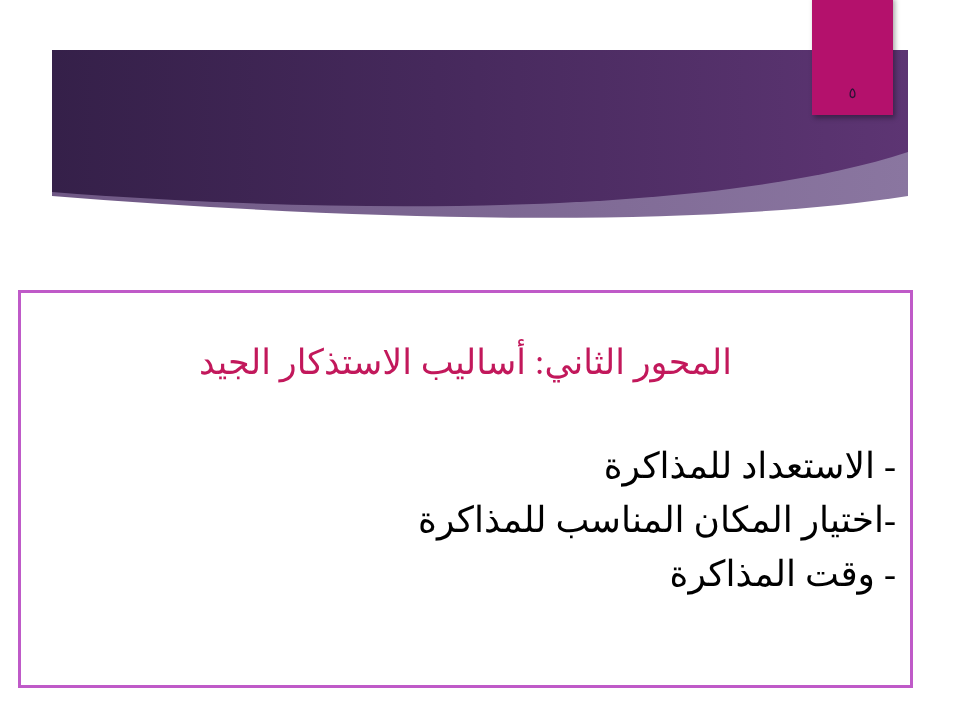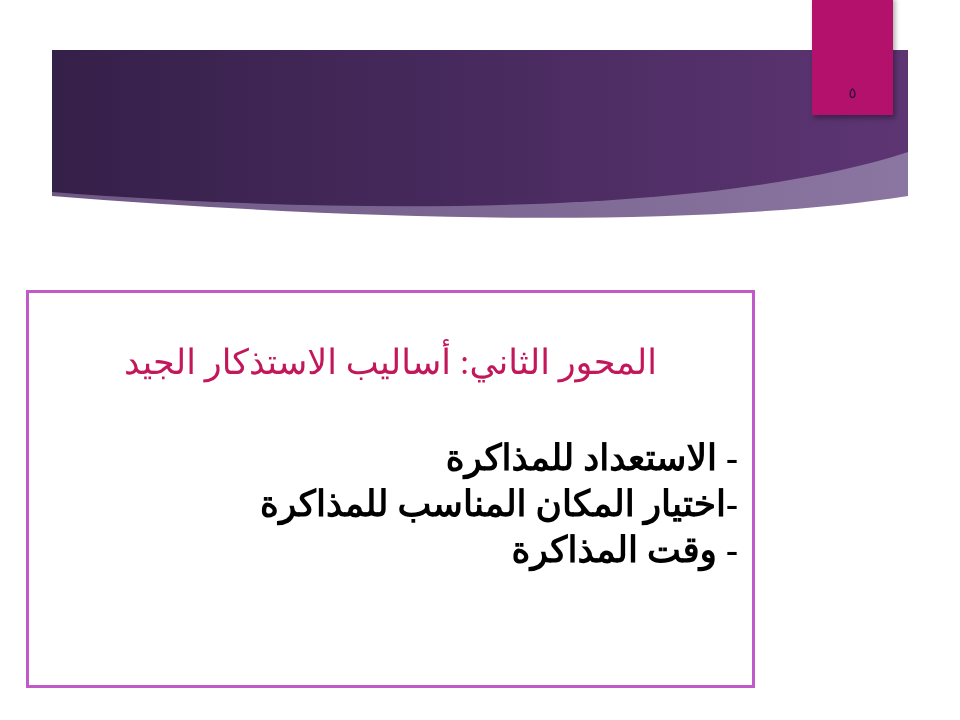"المحور الثاني: أساليب الاستذكار الجيد" #content-box { left: 26px -> 18px; width: 729px -> 895px }
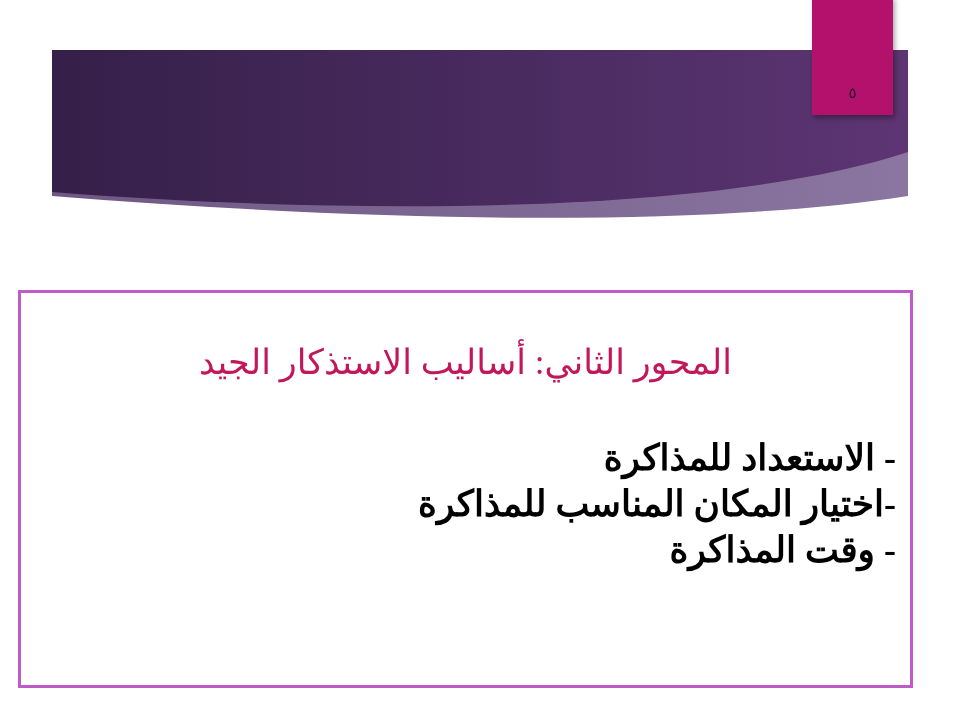"- الاستعداد للمذاكرة" #bullet-list li { font-weight: bold -> normal; margin-top: none -> 8px }
